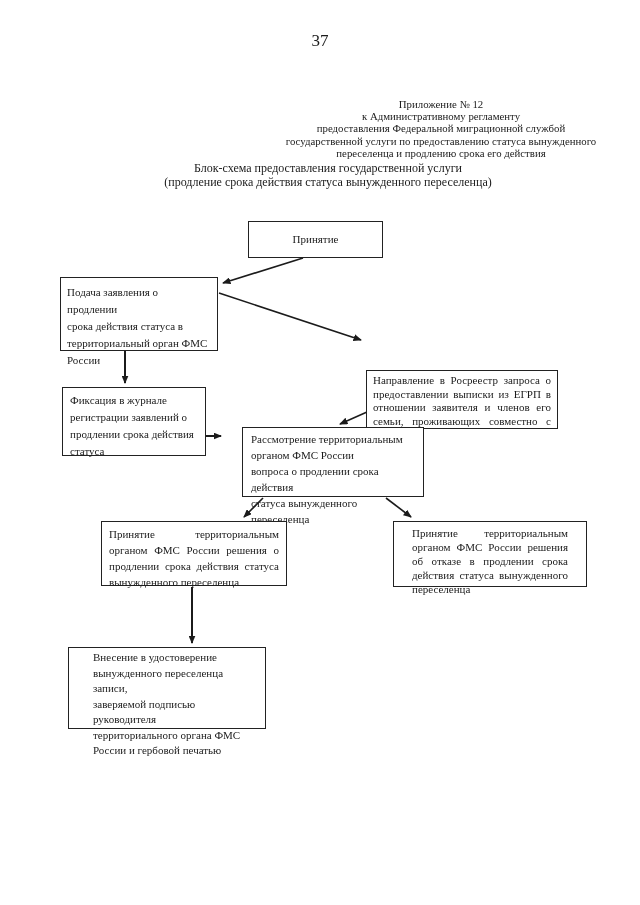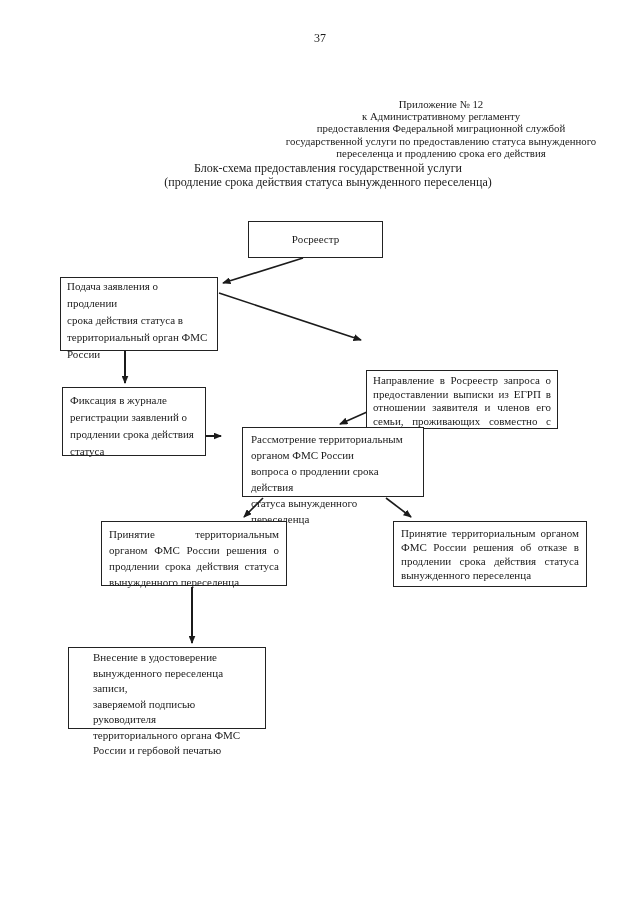"37" .page-number { font-size: 12px -> 17px }
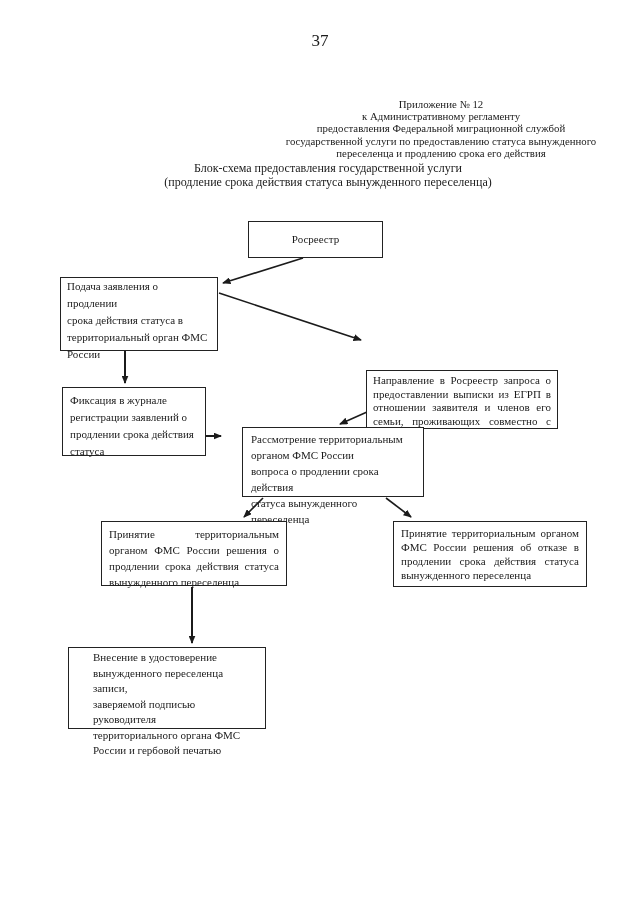"Росреестр" div.node { text: Росреестр -> Принятие }
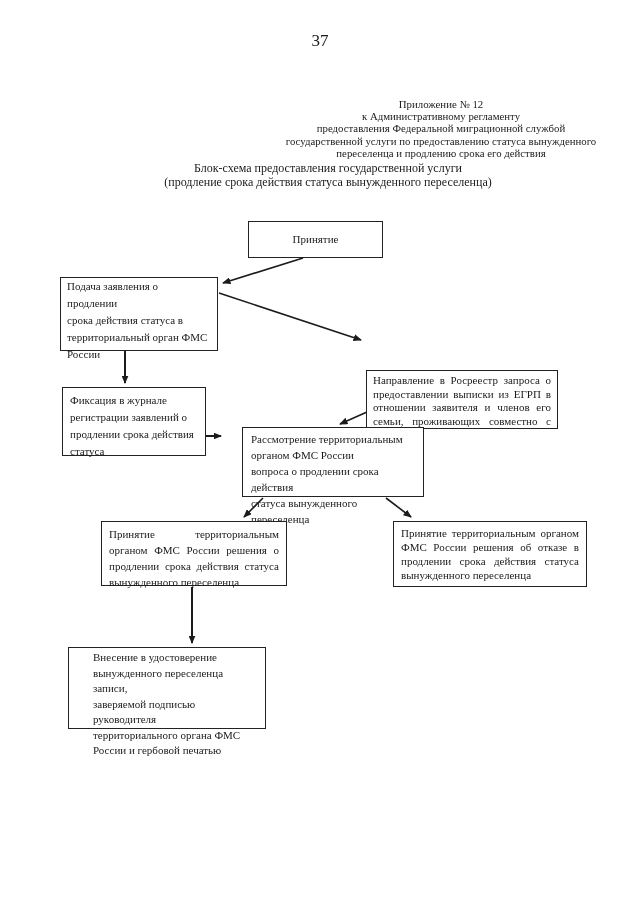"Подача заявления о продлении" #n-podacha { padding: 0 6px -> 6px 6px }
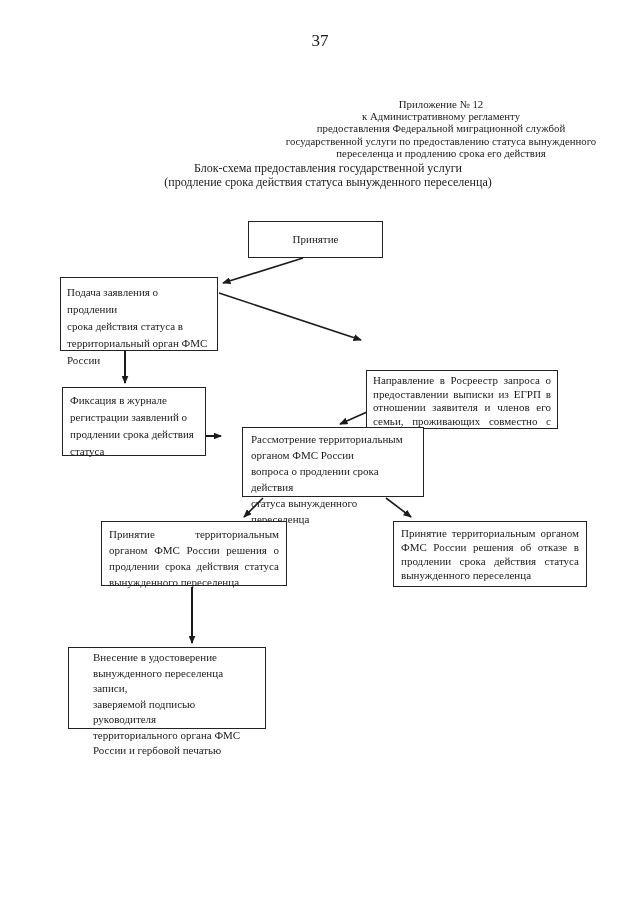"Принятие территориальным органом ФМС России решения об" #n-prinyatie-otkaz { padding: 4px 7px -> 4px 18px }
